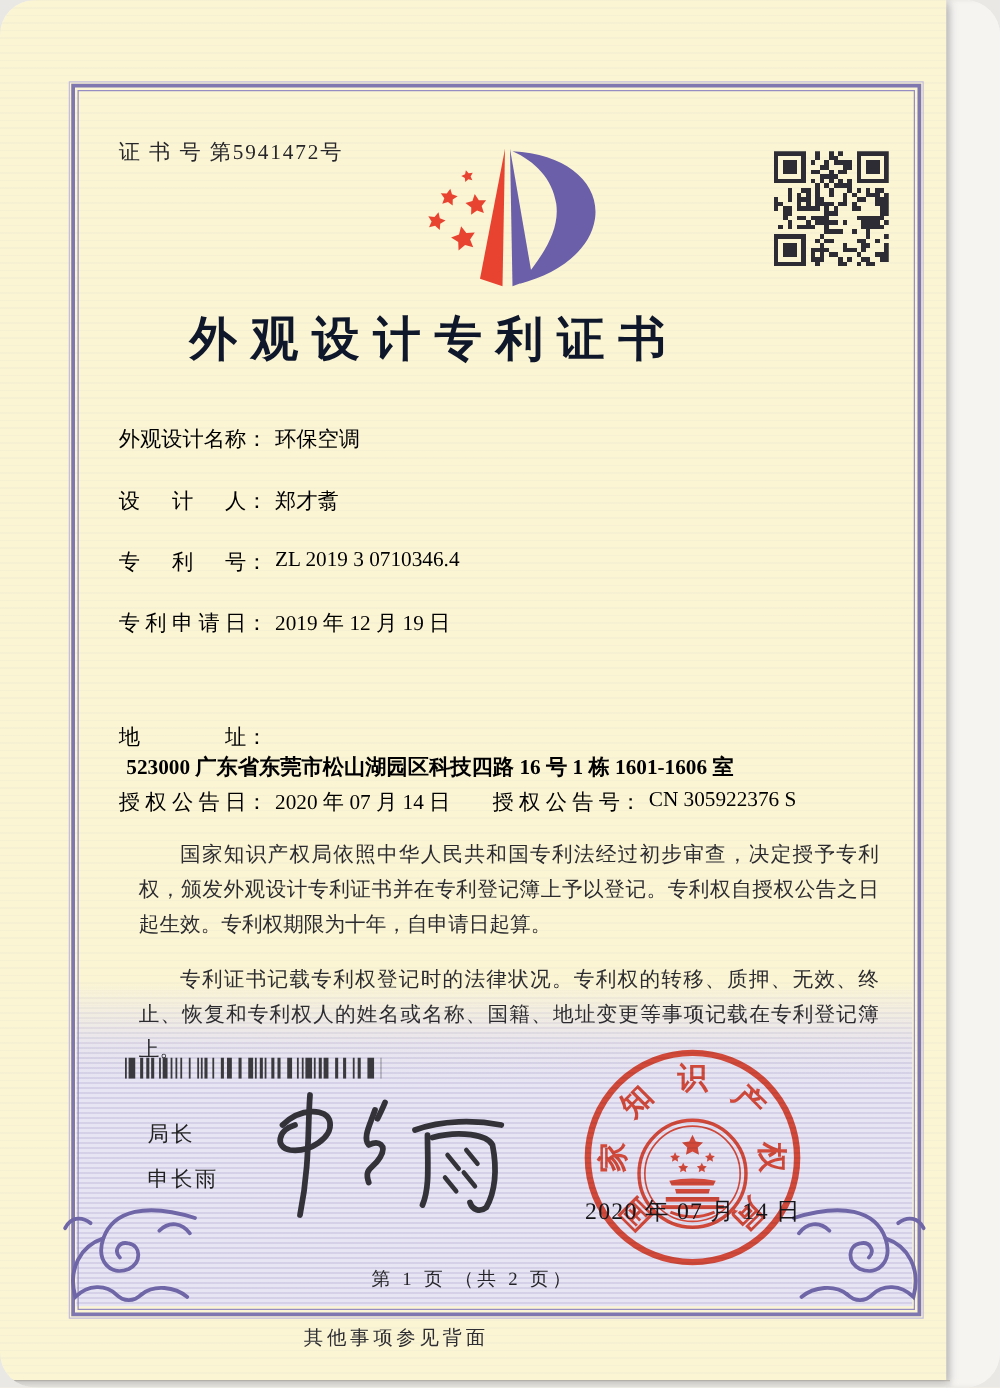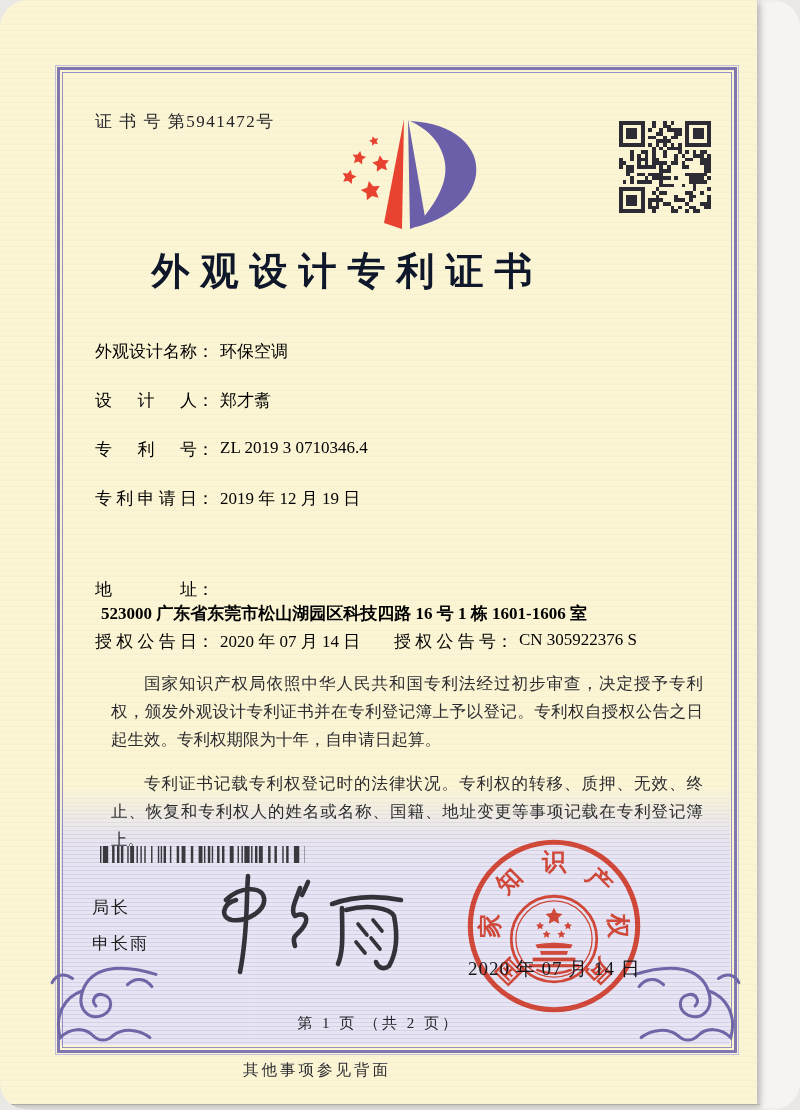"局长" .sigblock { left: 92px -> 118px }
